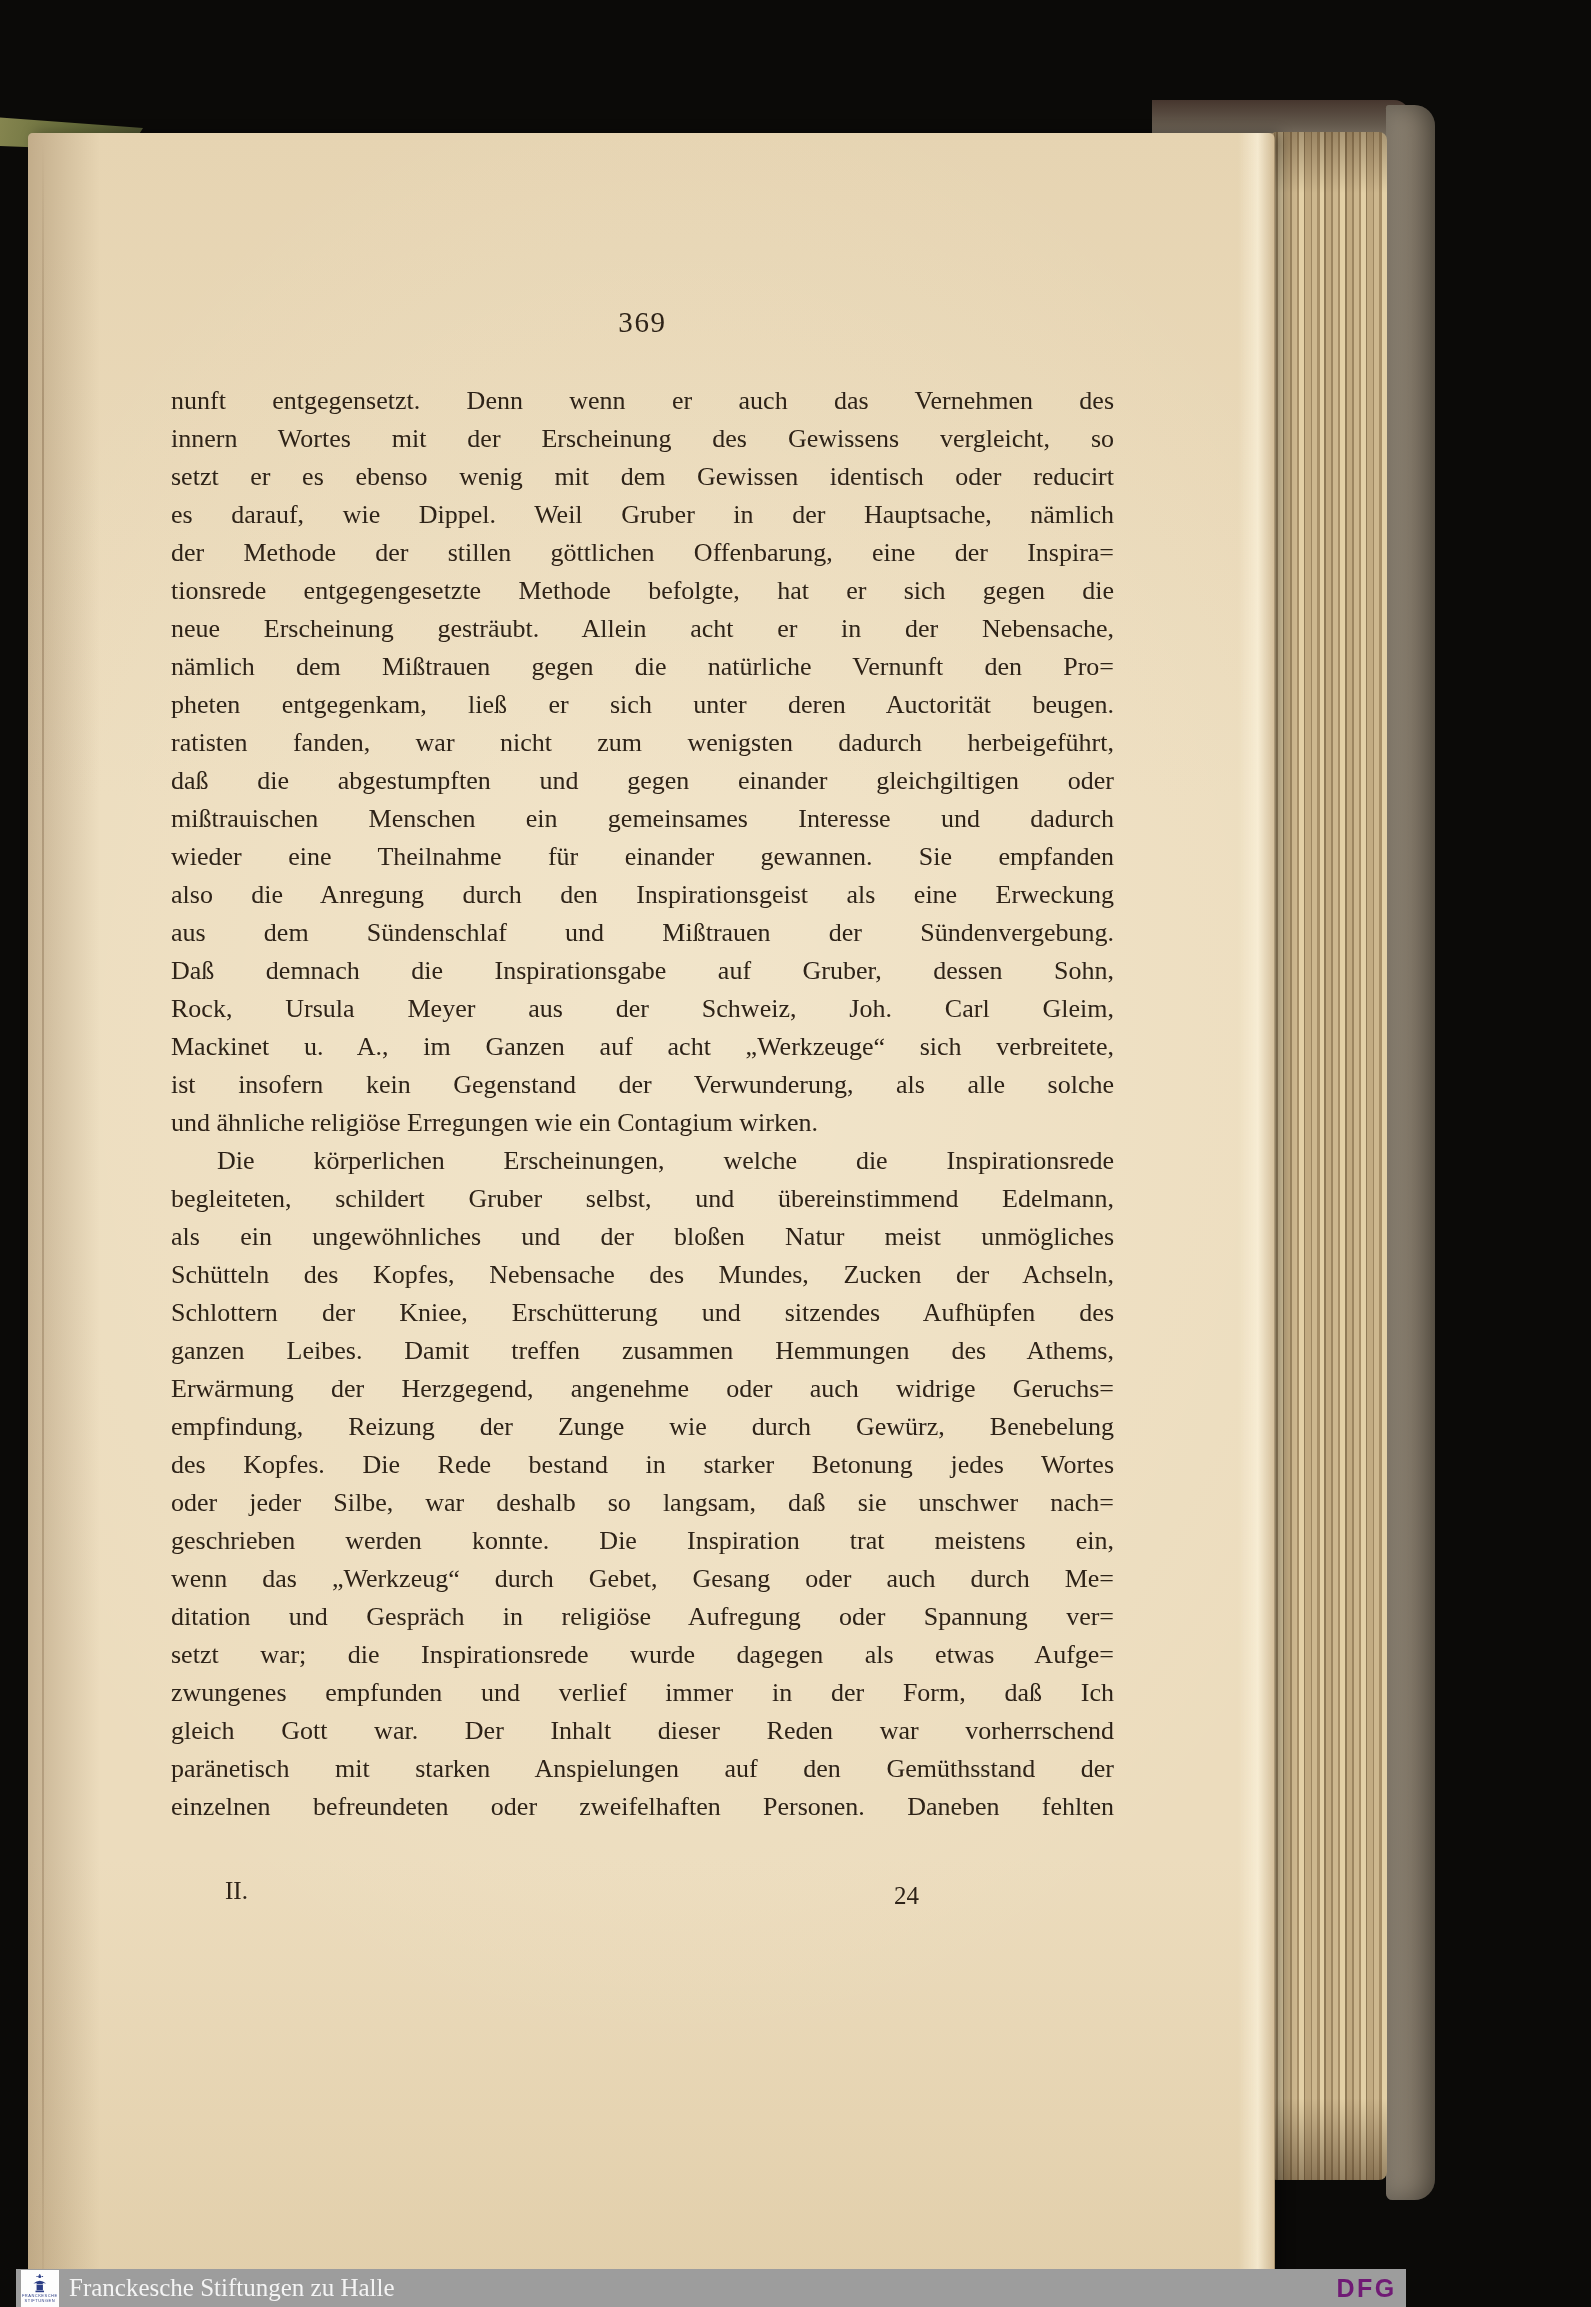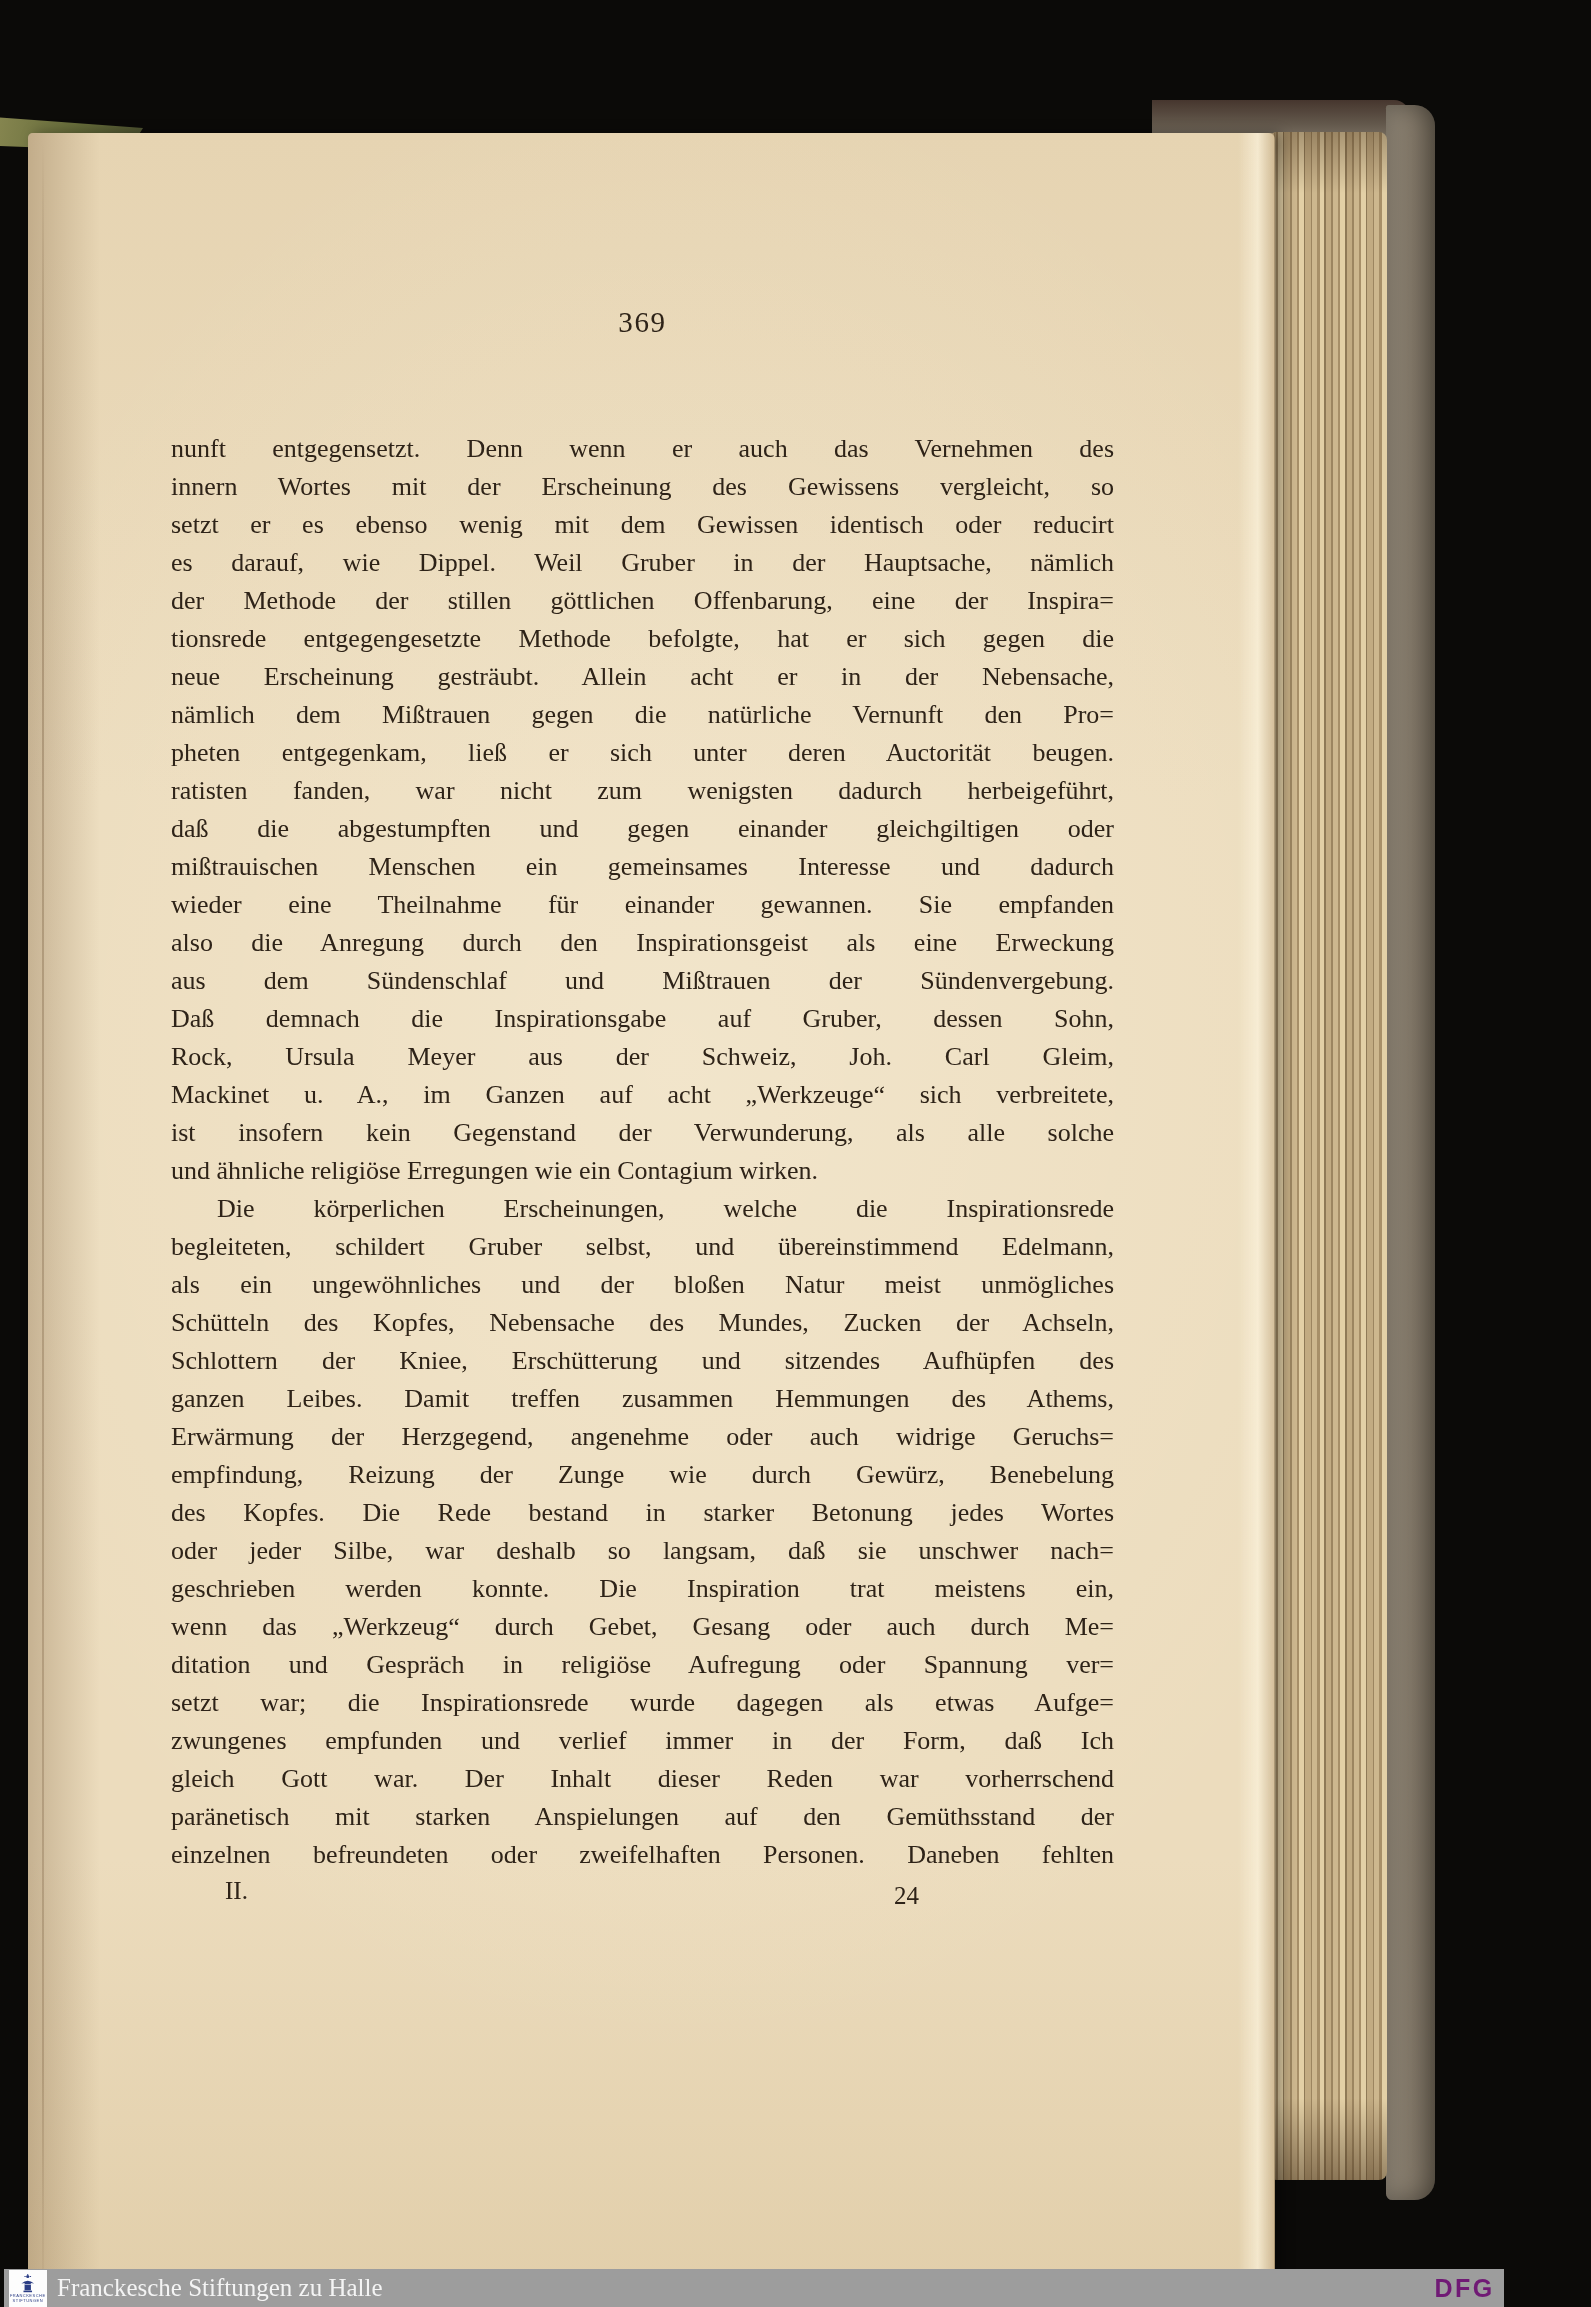"nunft entgegensetzt. Denn wenn er" .text-block { margin-top: 48px -> none }
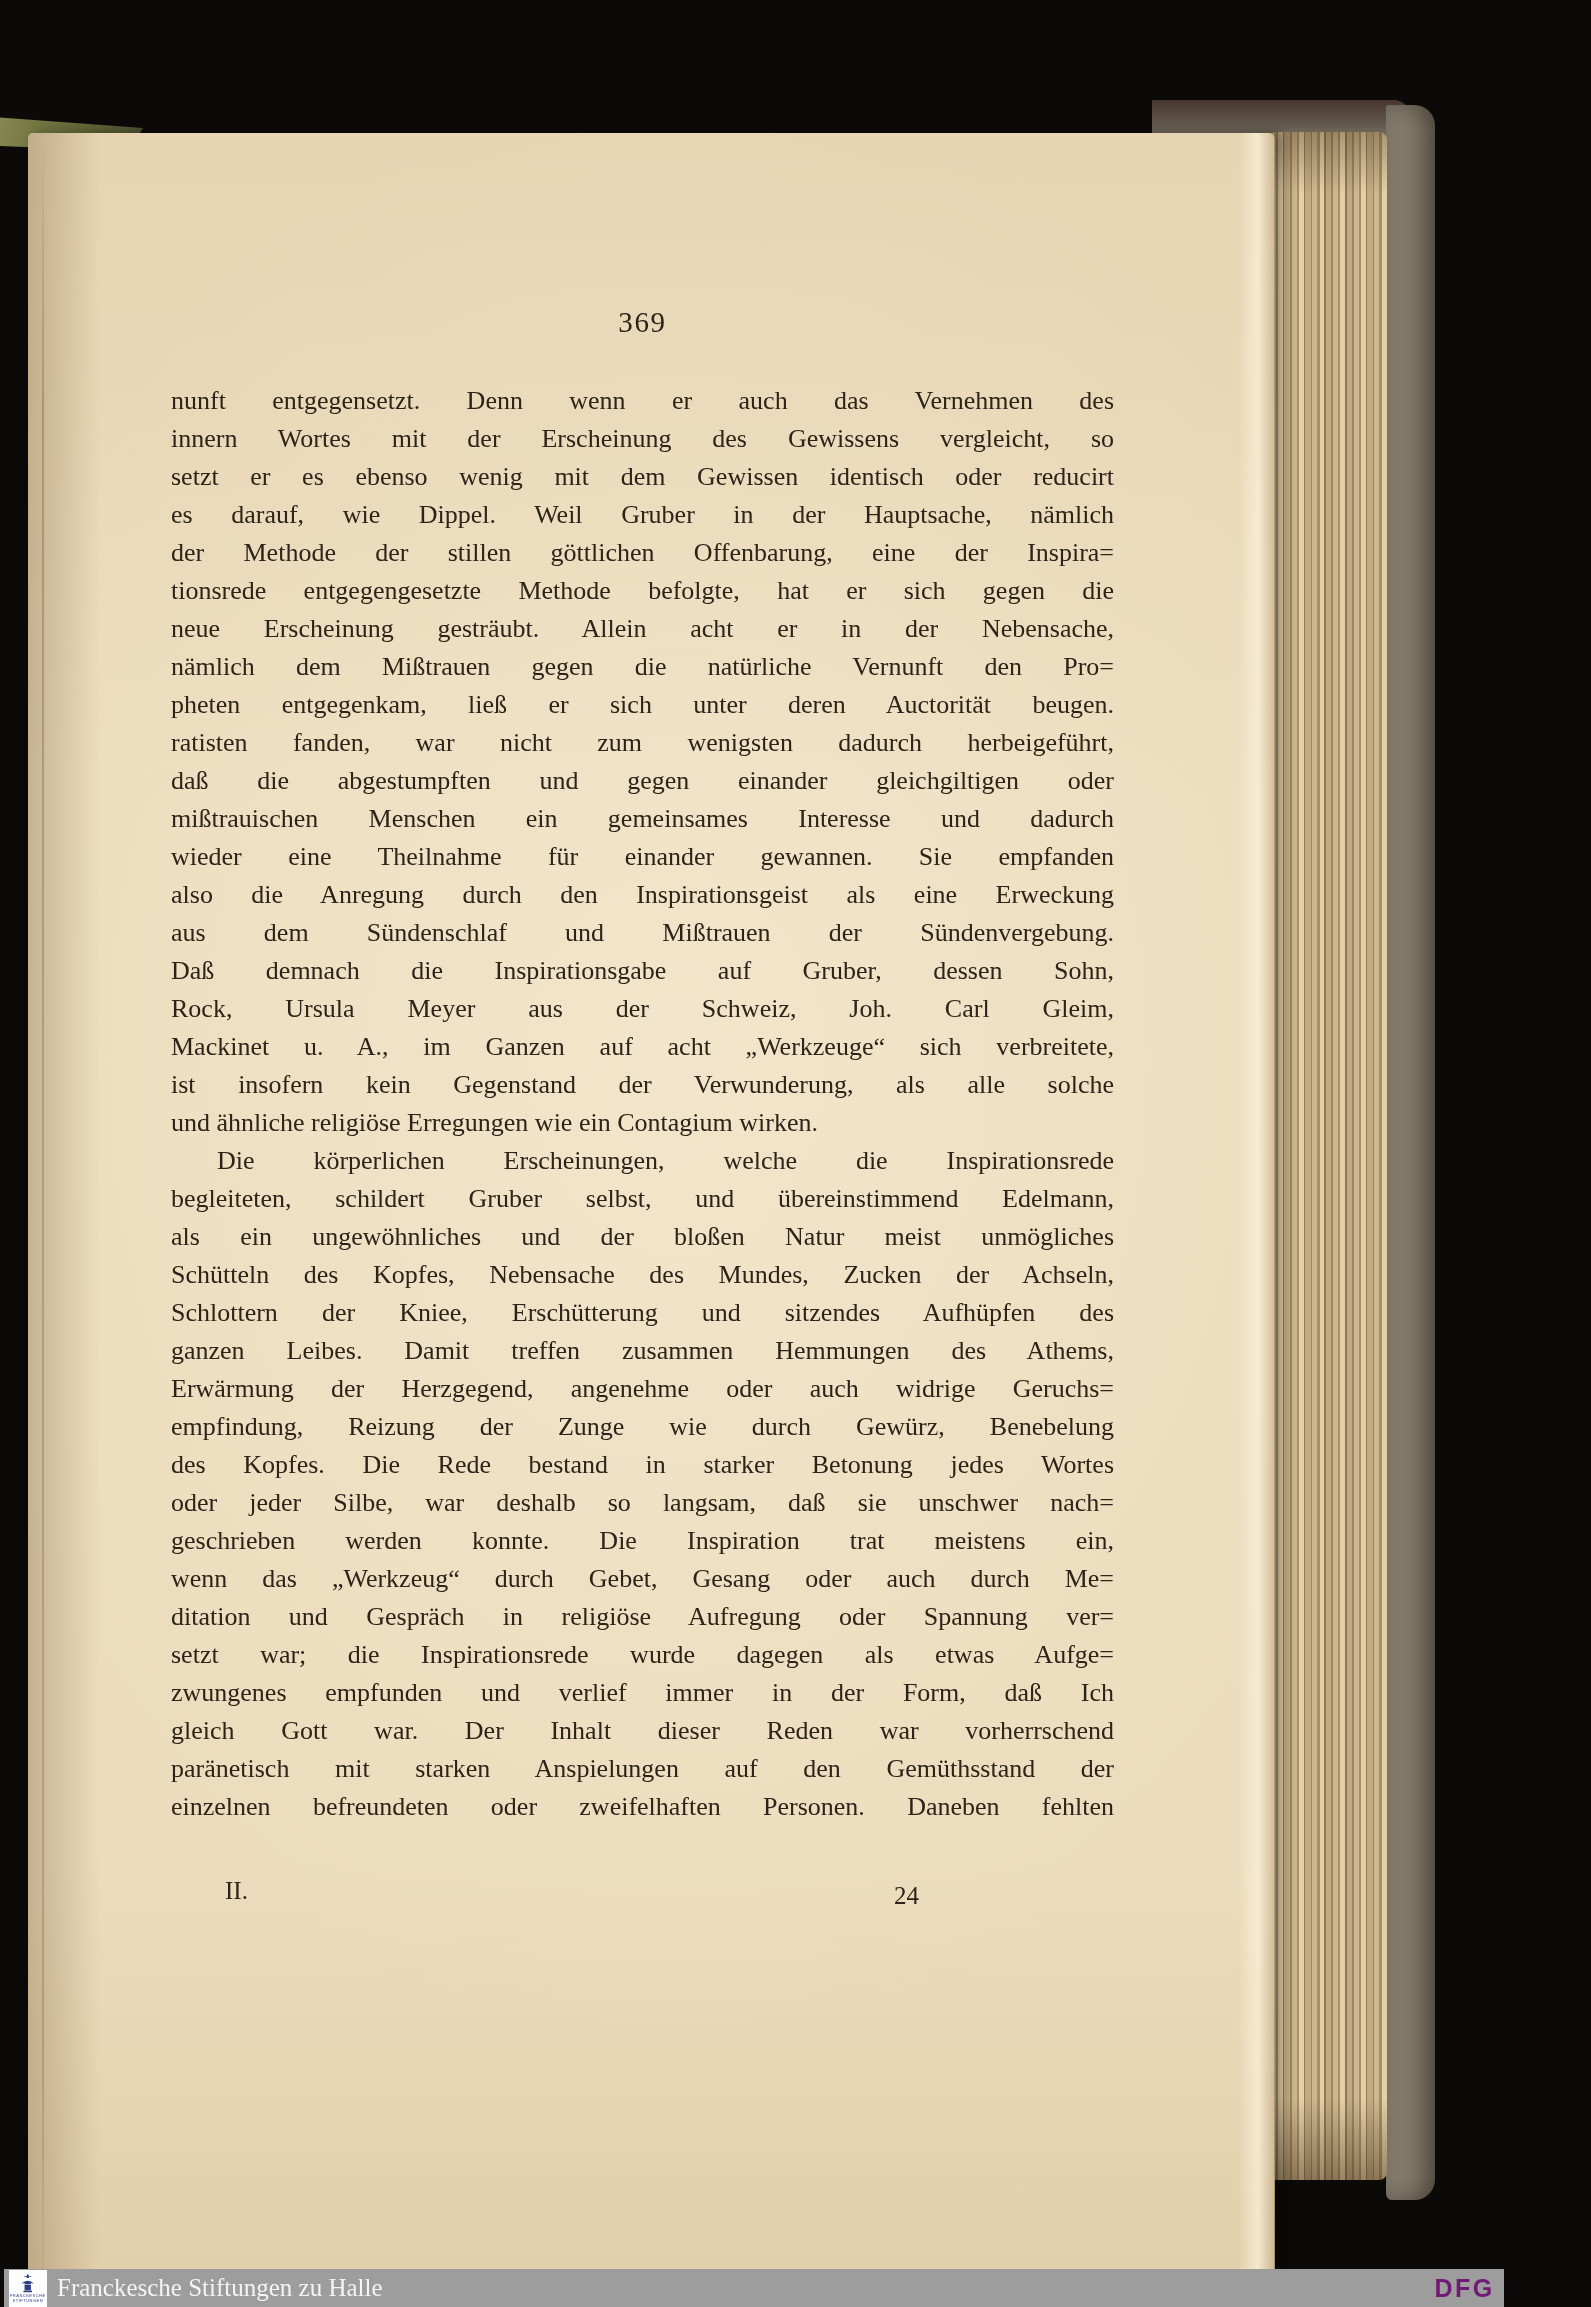"Franckesche Stiftungen zu Halle" .banner { left: 4px -> 16px; width: 1500px -> 1390px }
